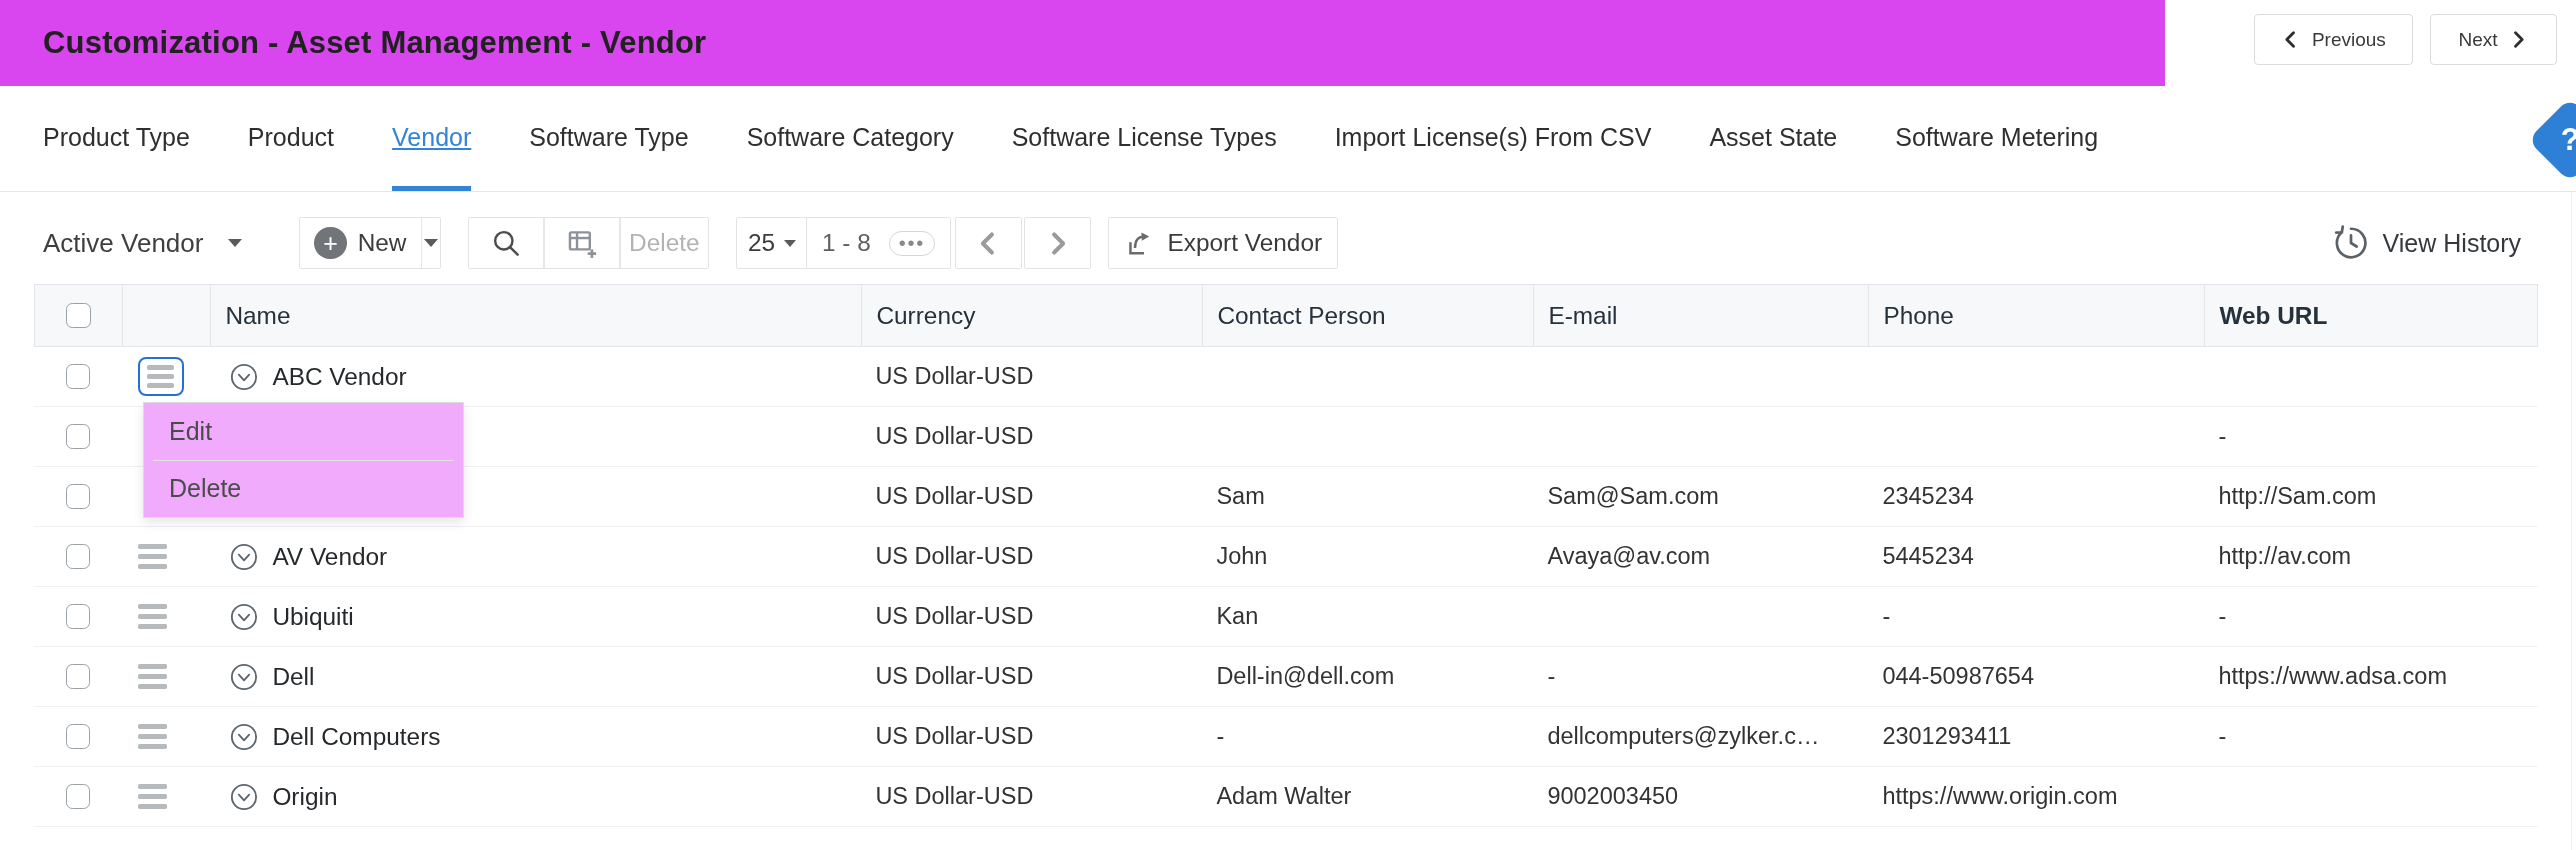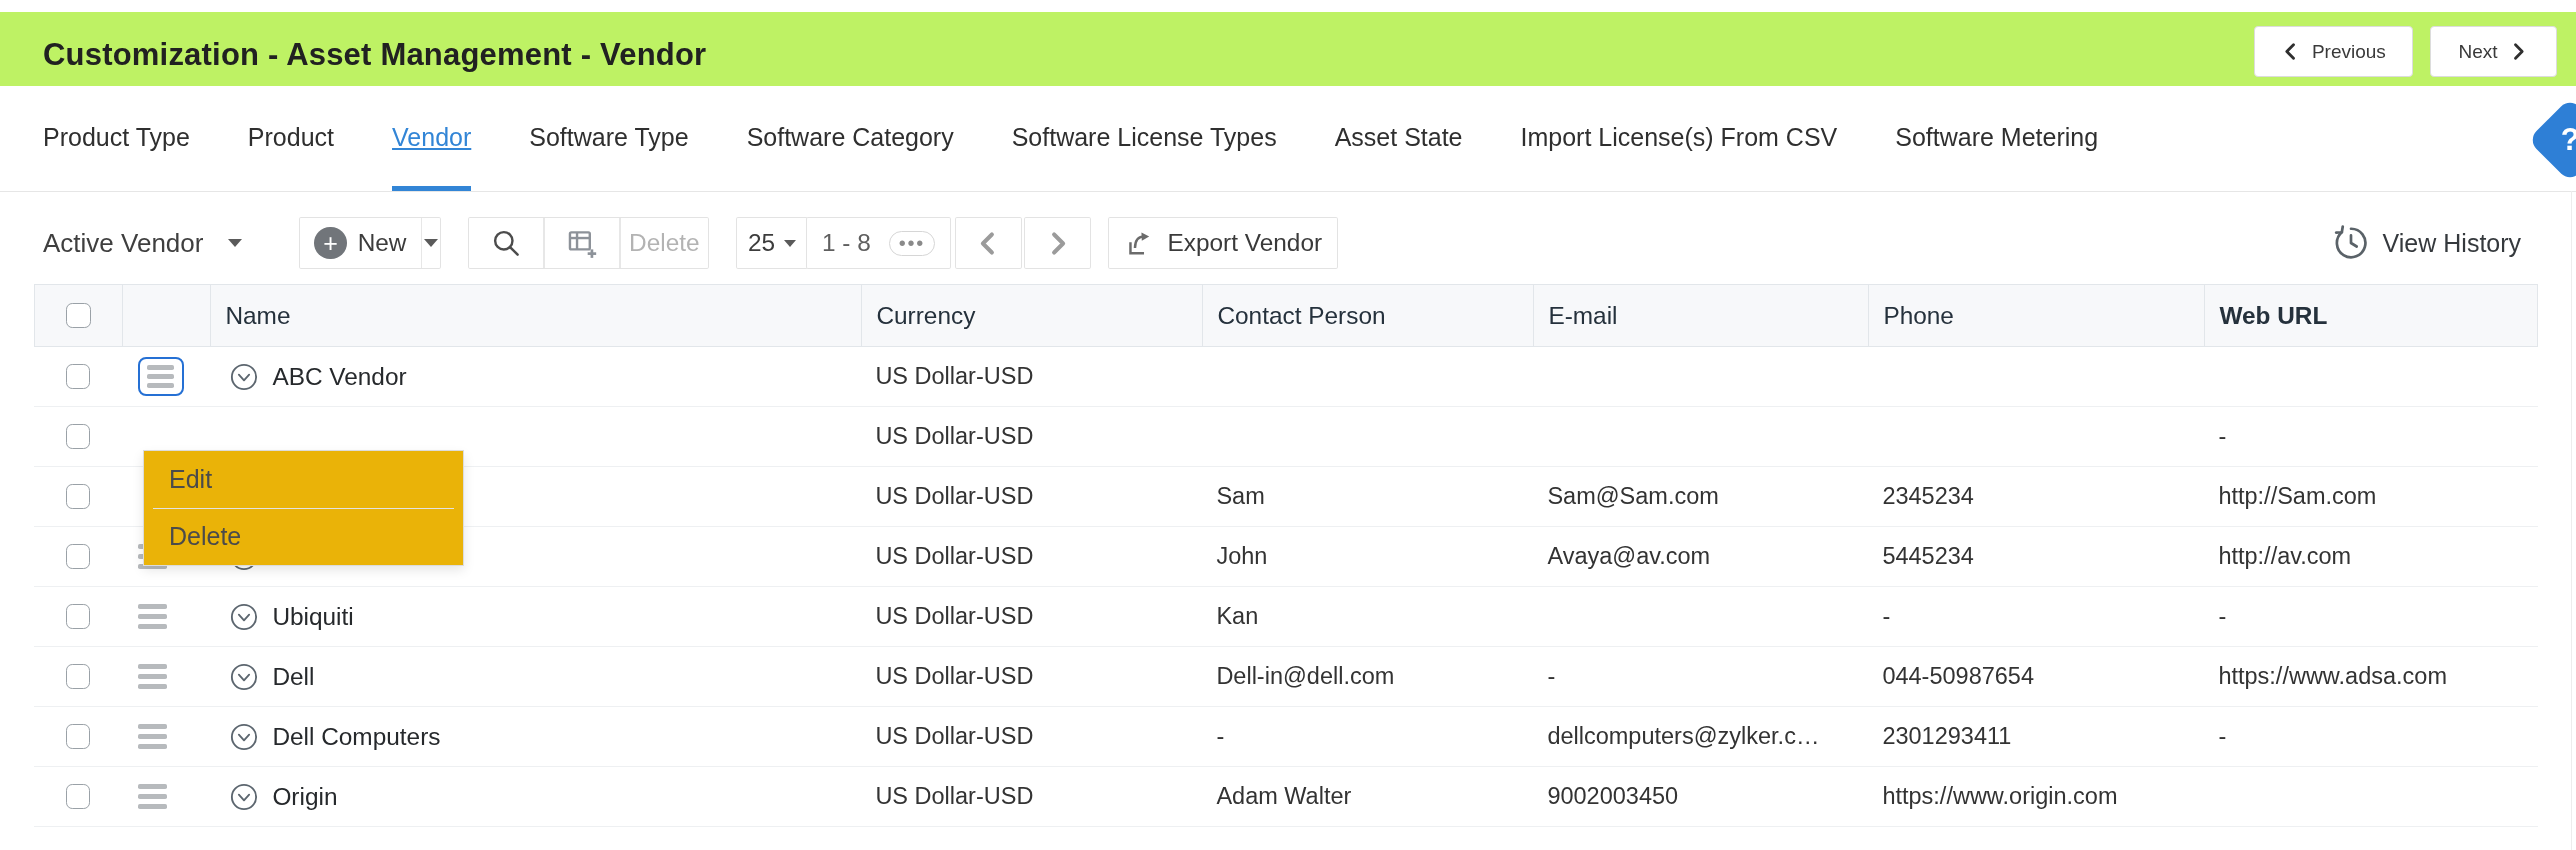"Customization - Asset Management -" #title-bar { background: #bef264 -> #d946ef; top: 12px -> 0; width: 2576px -> 2165px }
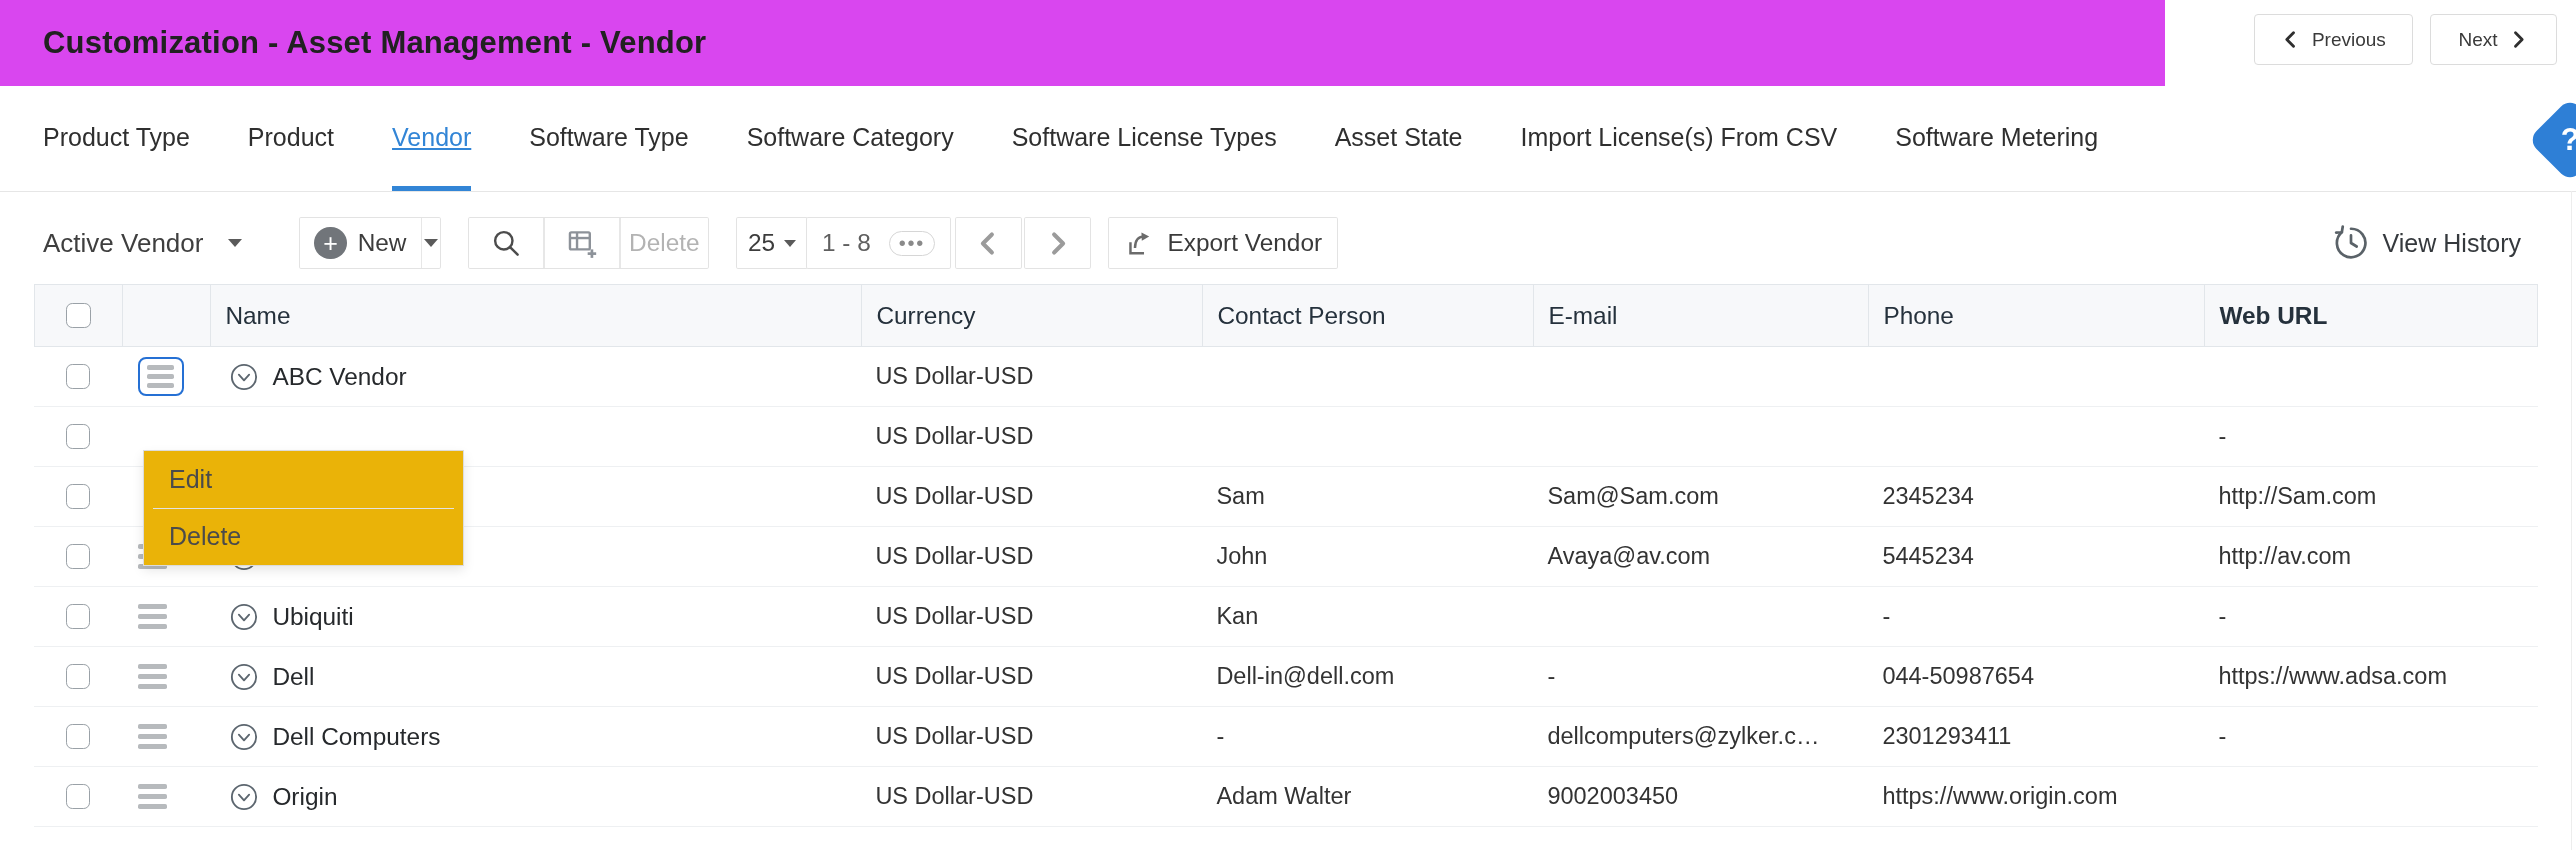"Asset State" div.tab { order: before "Import License(s) From CSV" -> after "Import License(s) From CSV" }
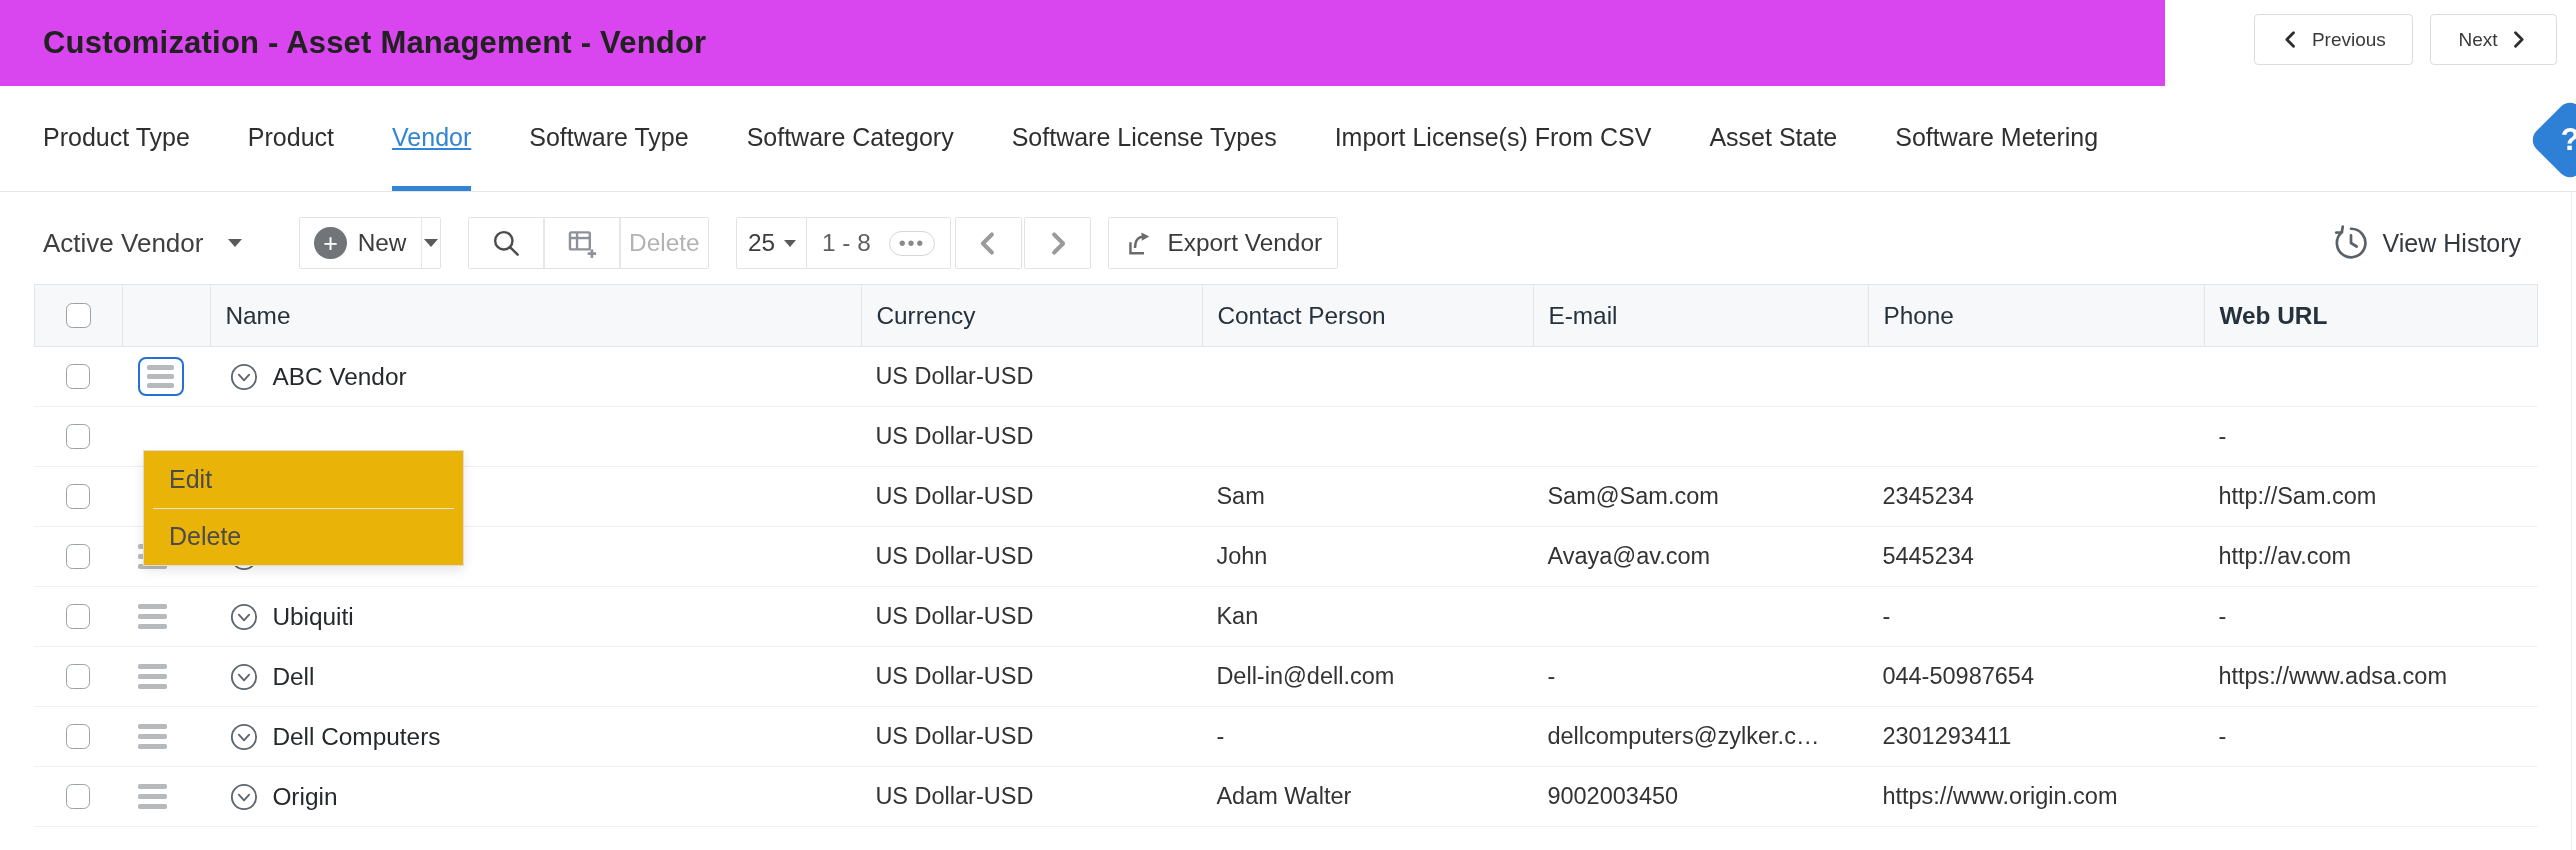"Edit" #context-menu { background: #eab308 -> #f0abfc; margin-top: 48px -> none }
